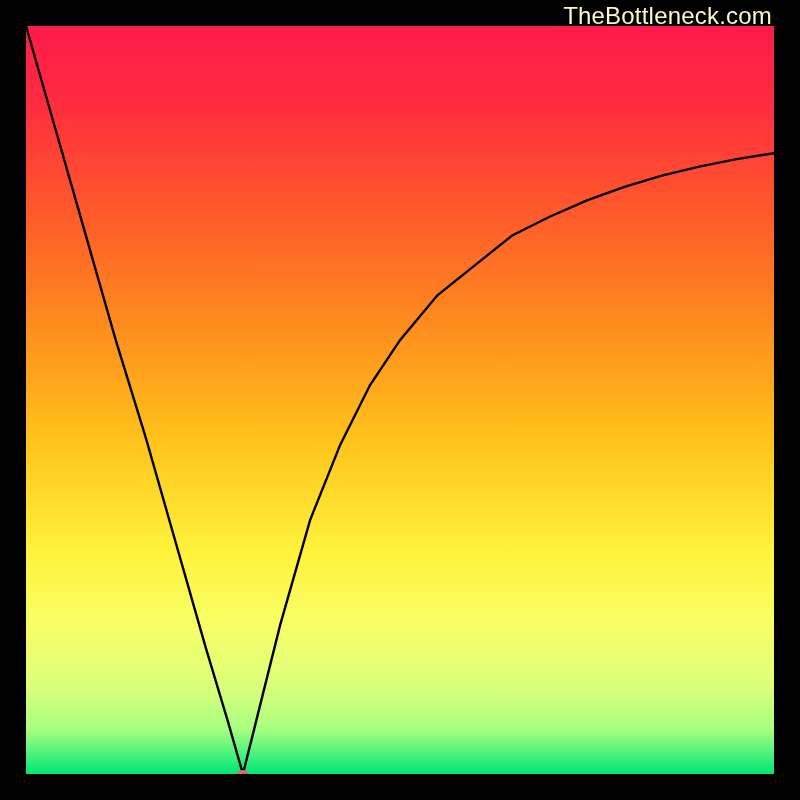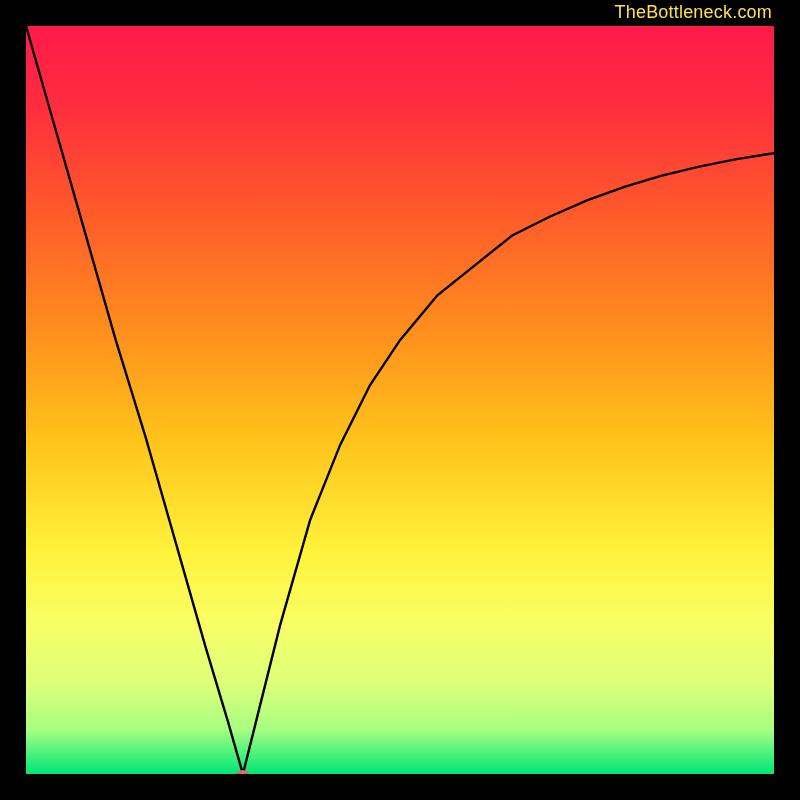"TheBottleneck.com" .watermark { color: #fde047 -> #fef9c3; font-size: 18px -> 24px }
